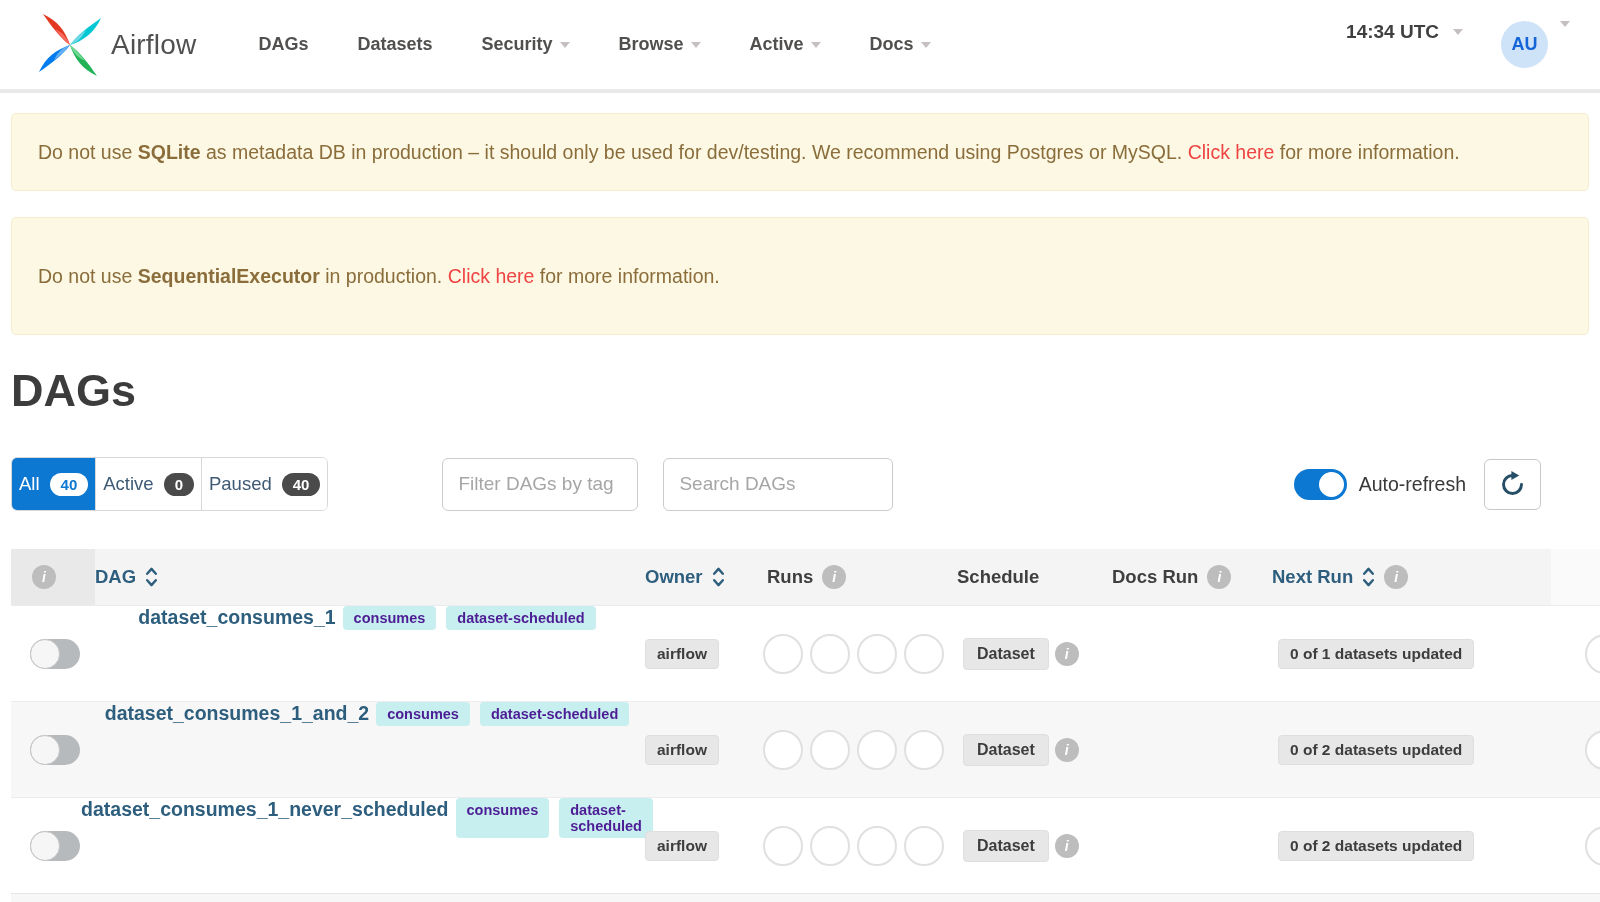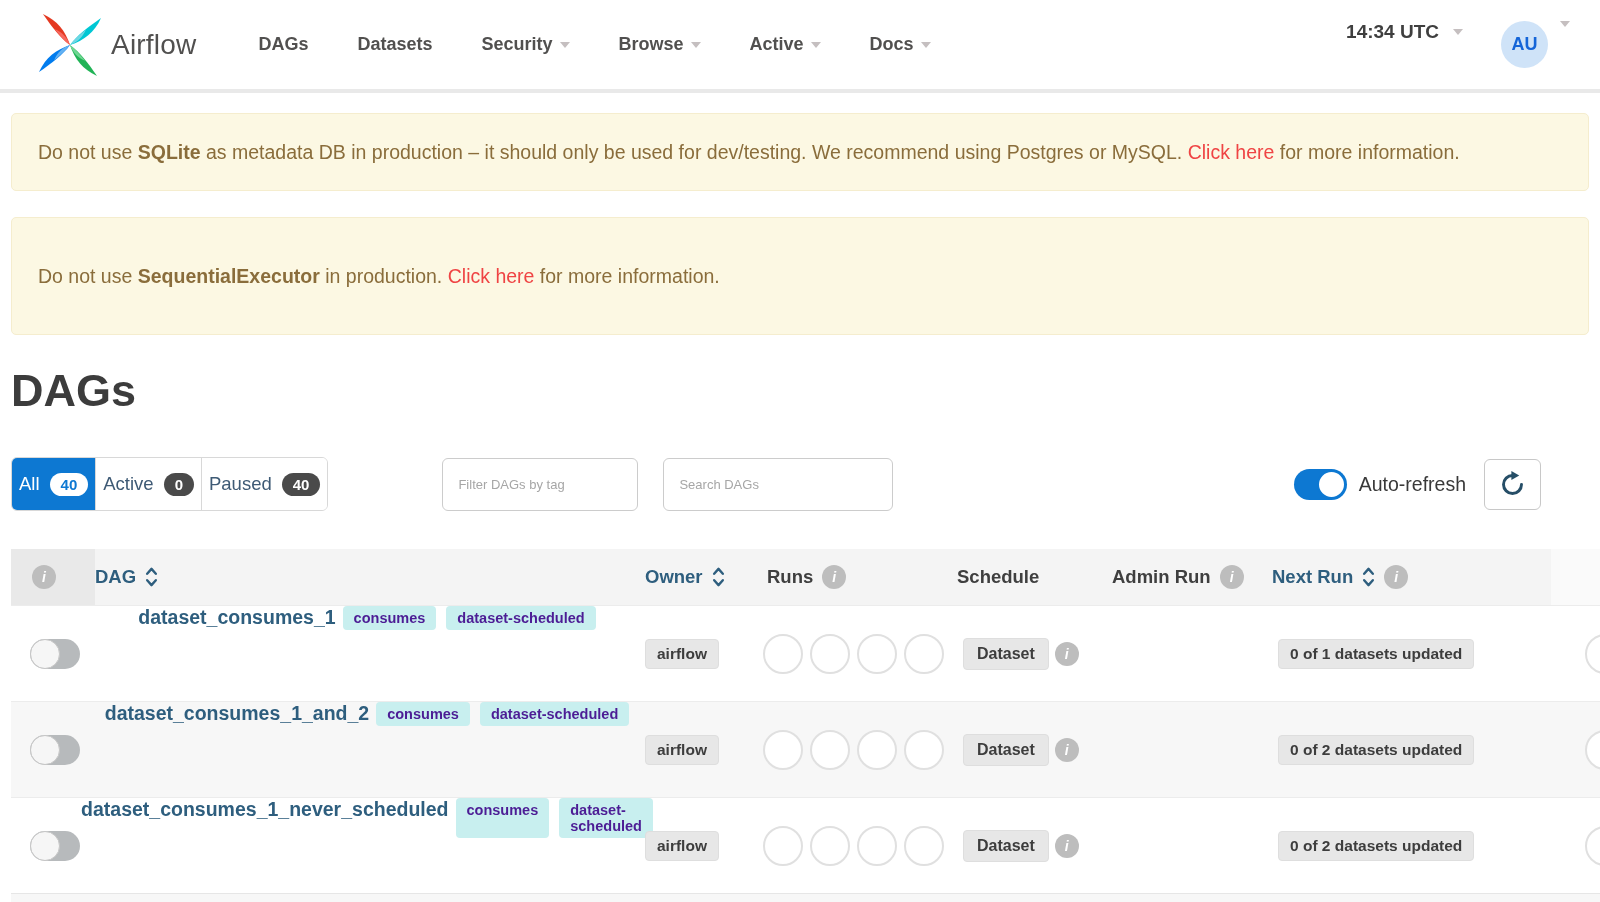"Filter DAGs by tag" .text-input { font-size: 13px -> 19px }
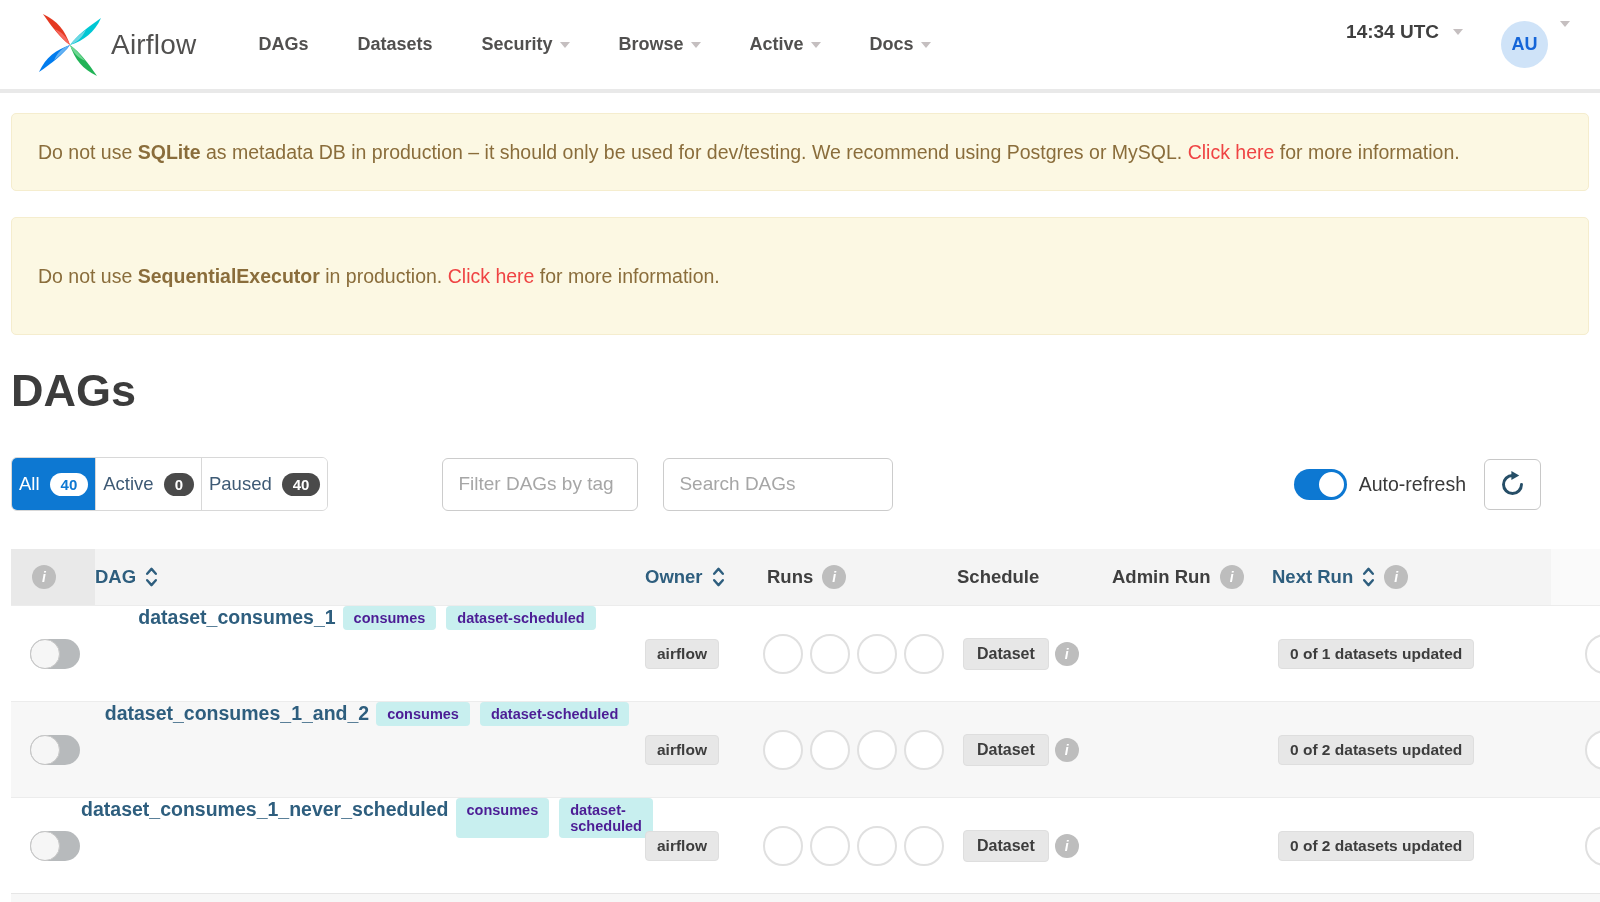"Admin Run" span { text: Admin -> Docs }
